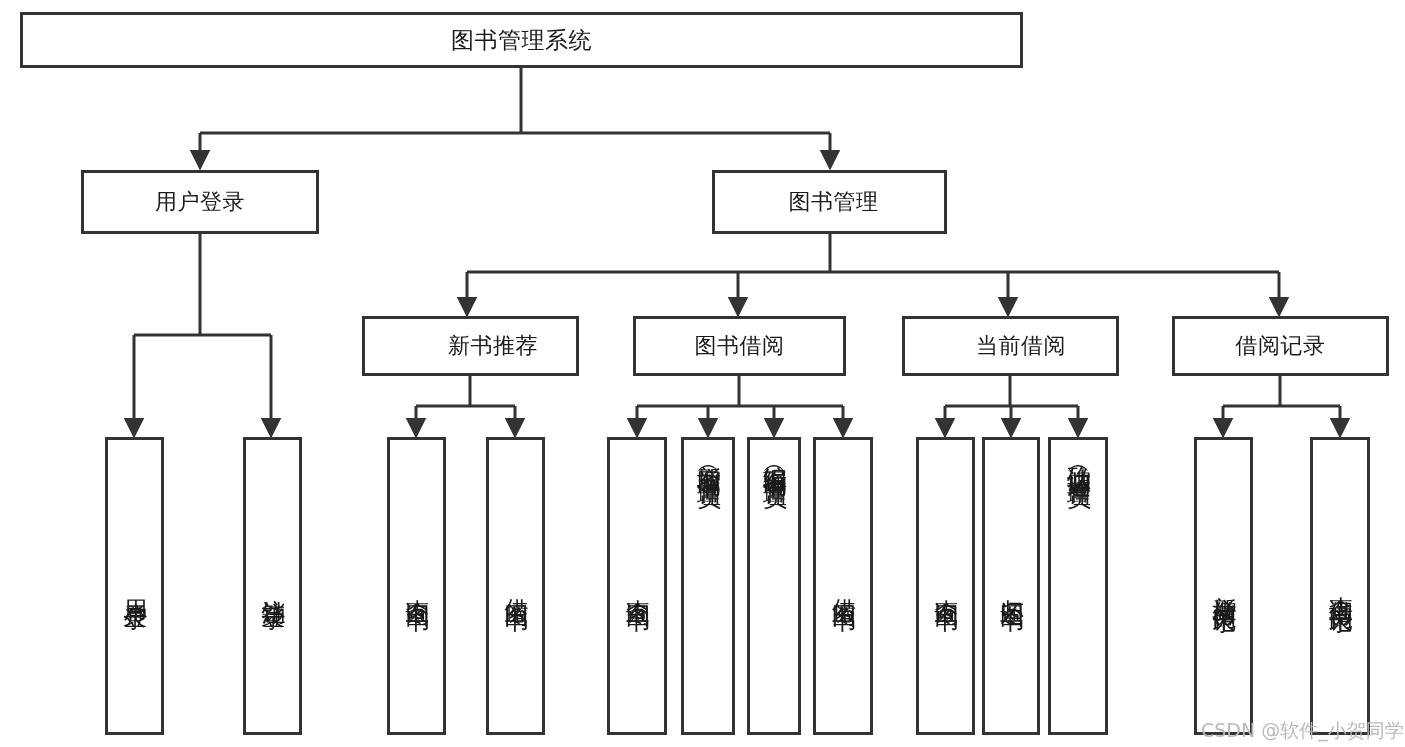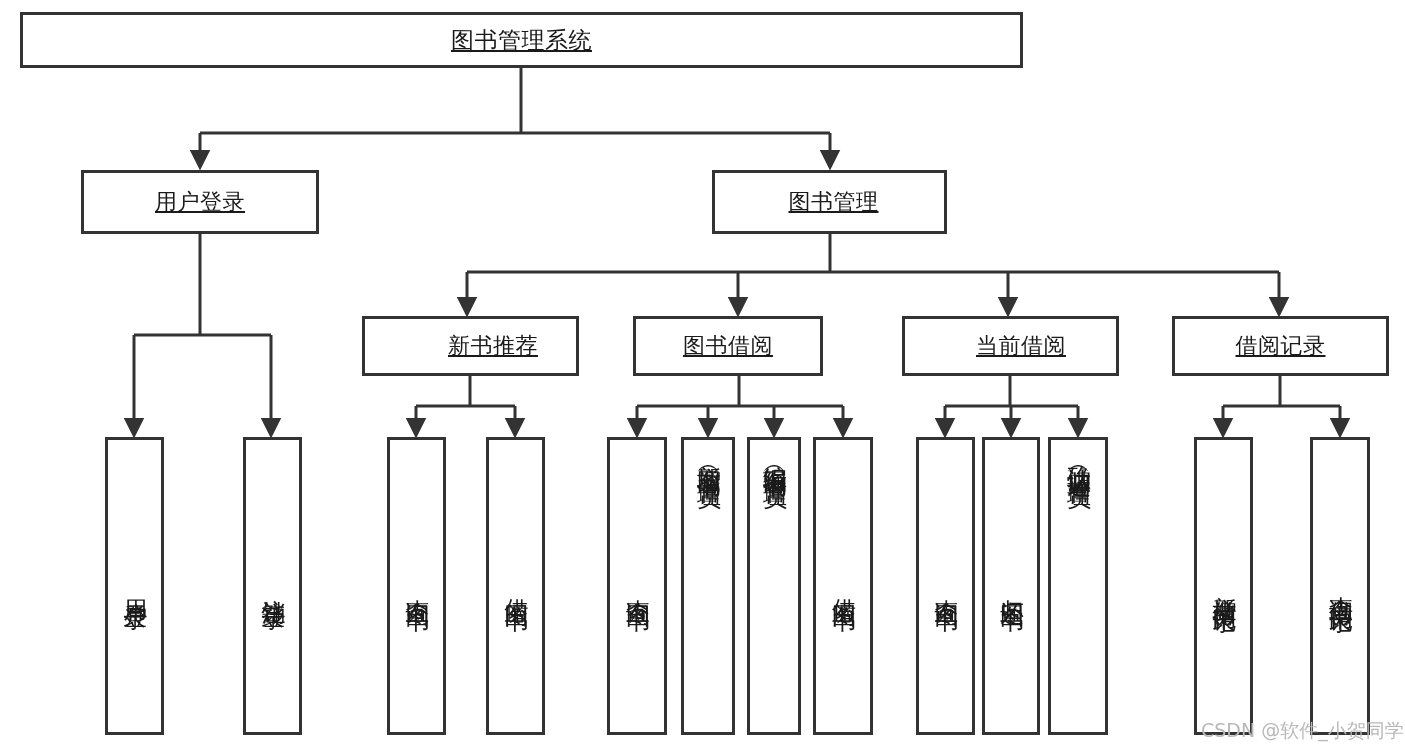"图书管理系统" .node.horiz .label { text-decoration: underline -> none }
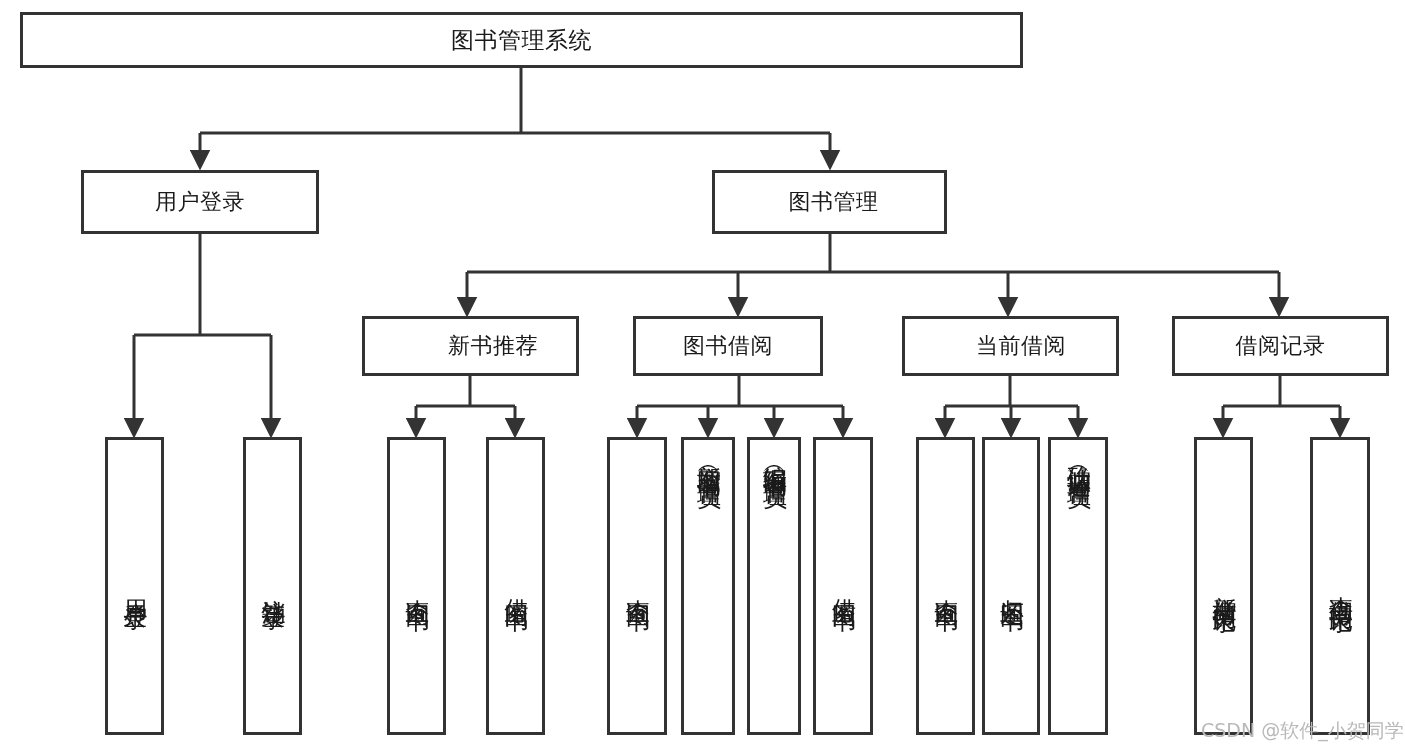"图书借阅" div.node { width: 190px -> 213px }
